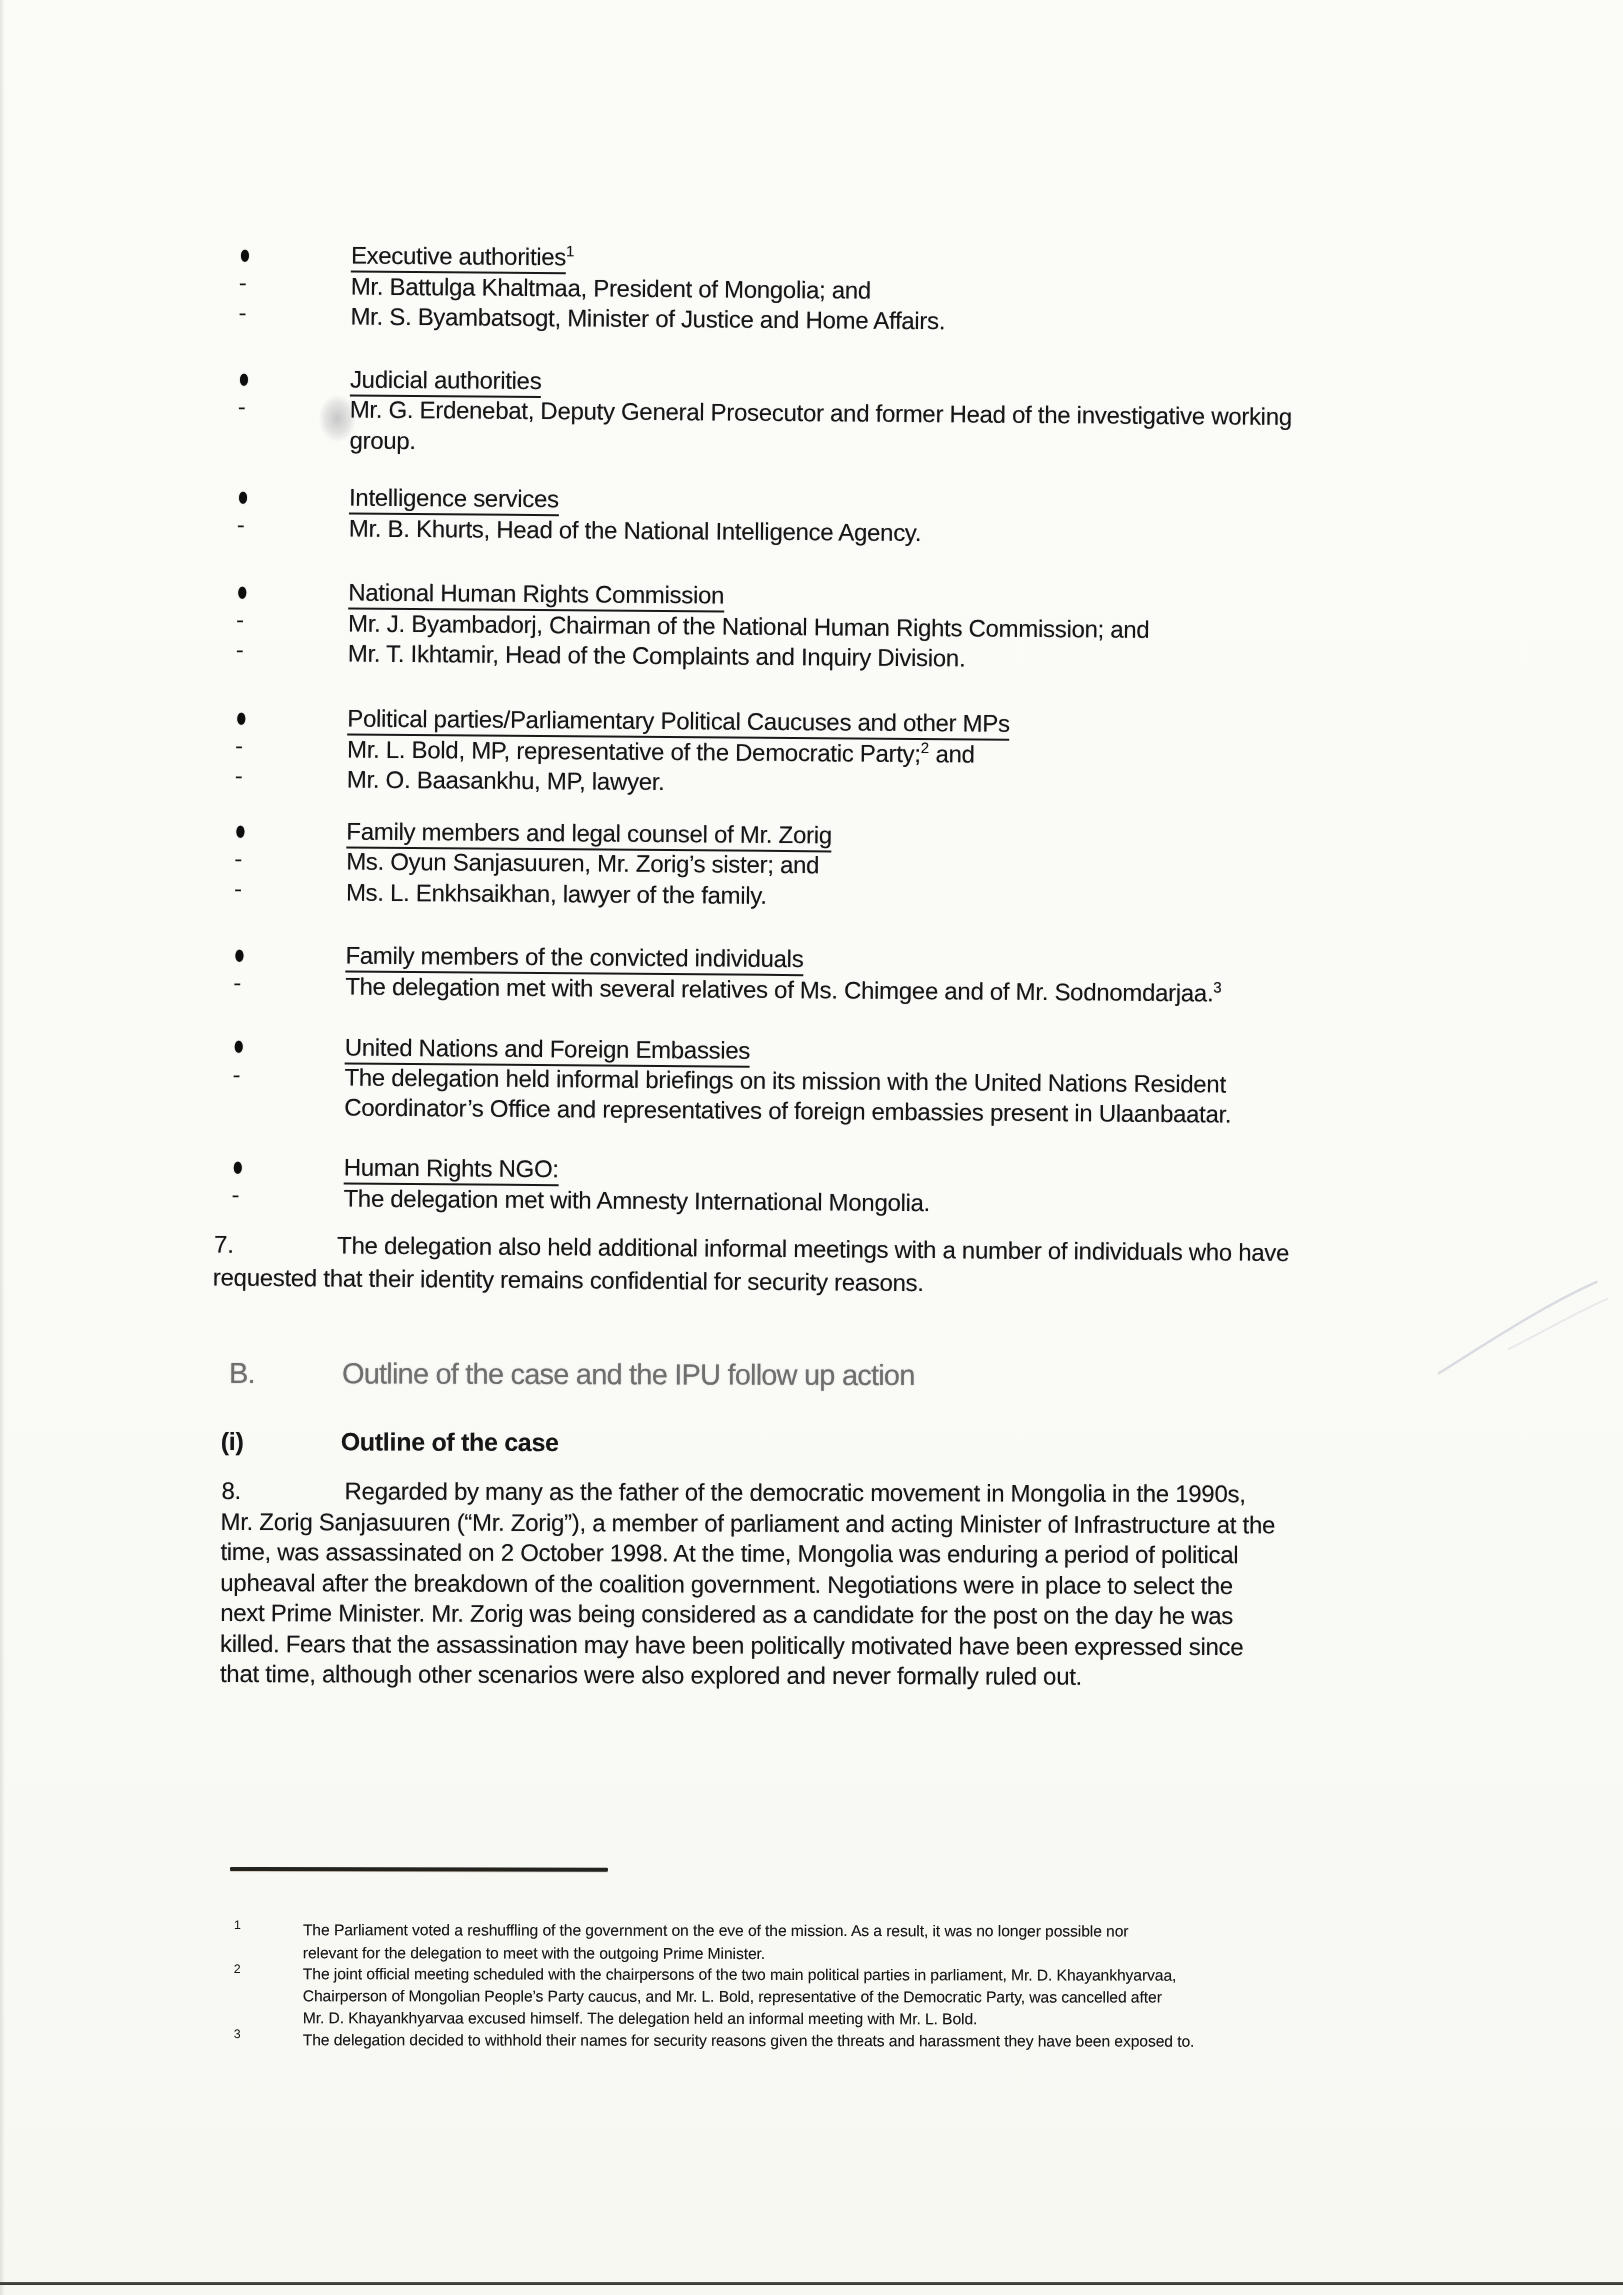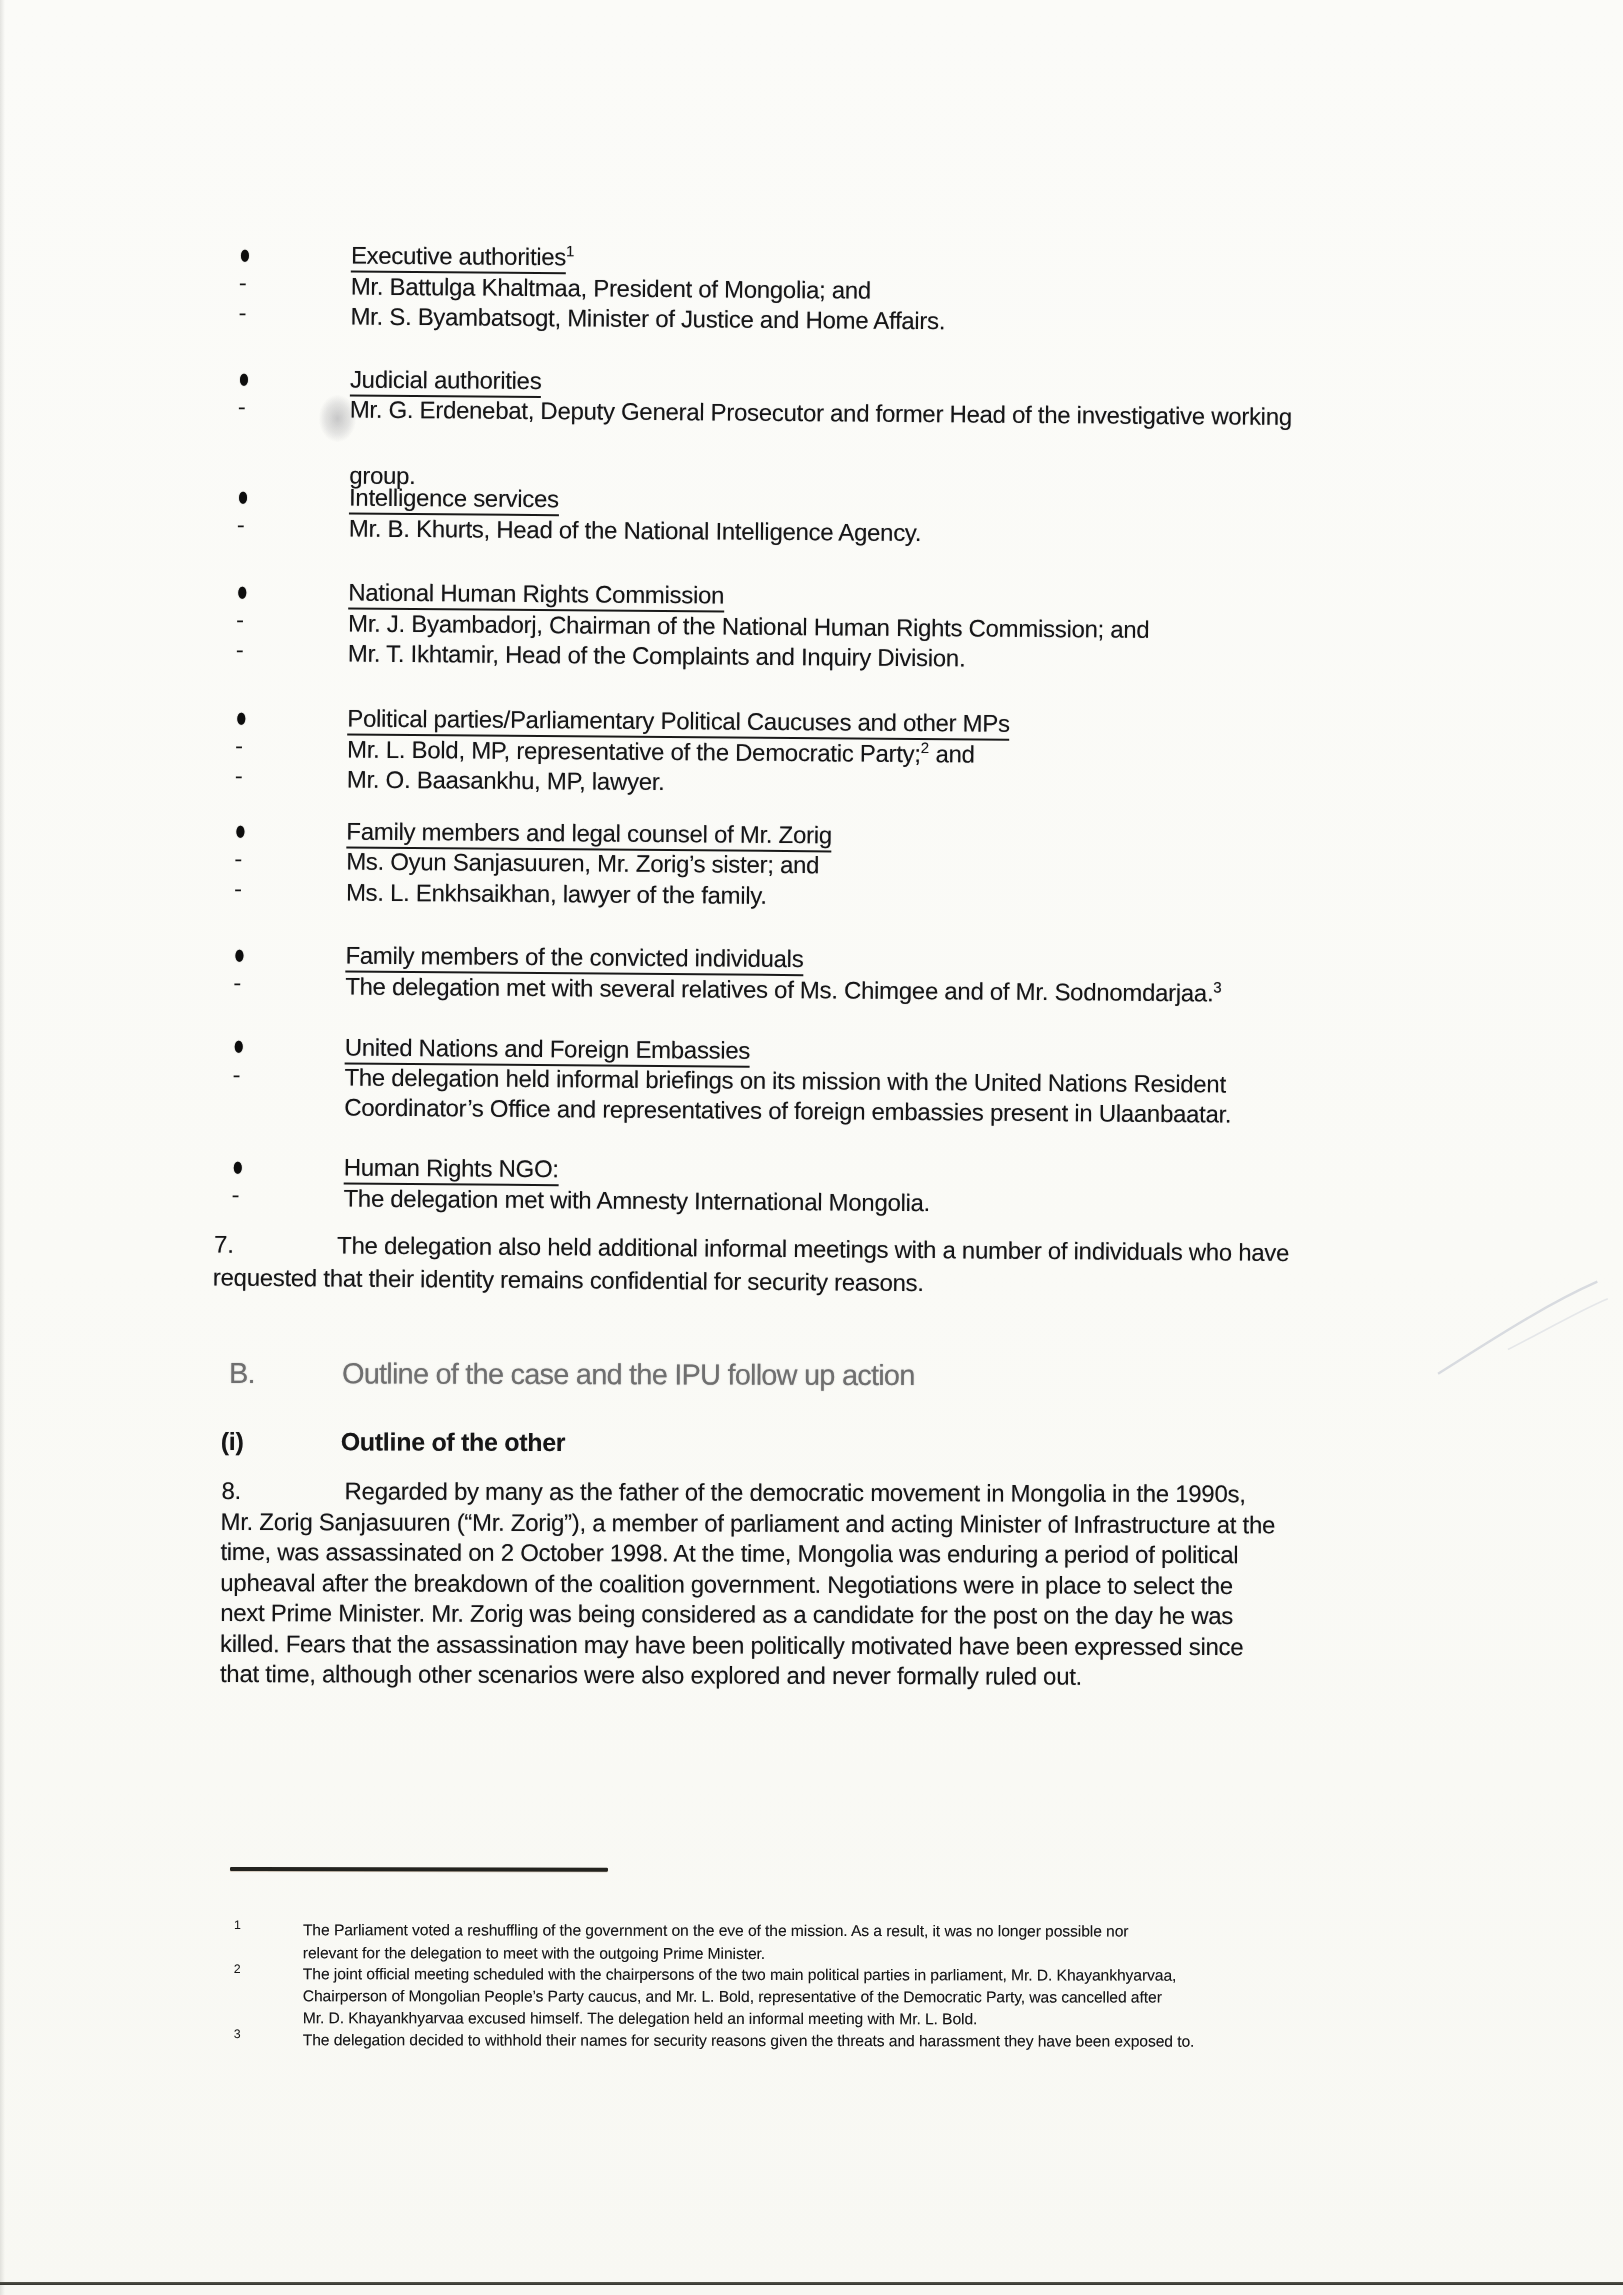"group." div.bl { margin-top: 35px -> none }
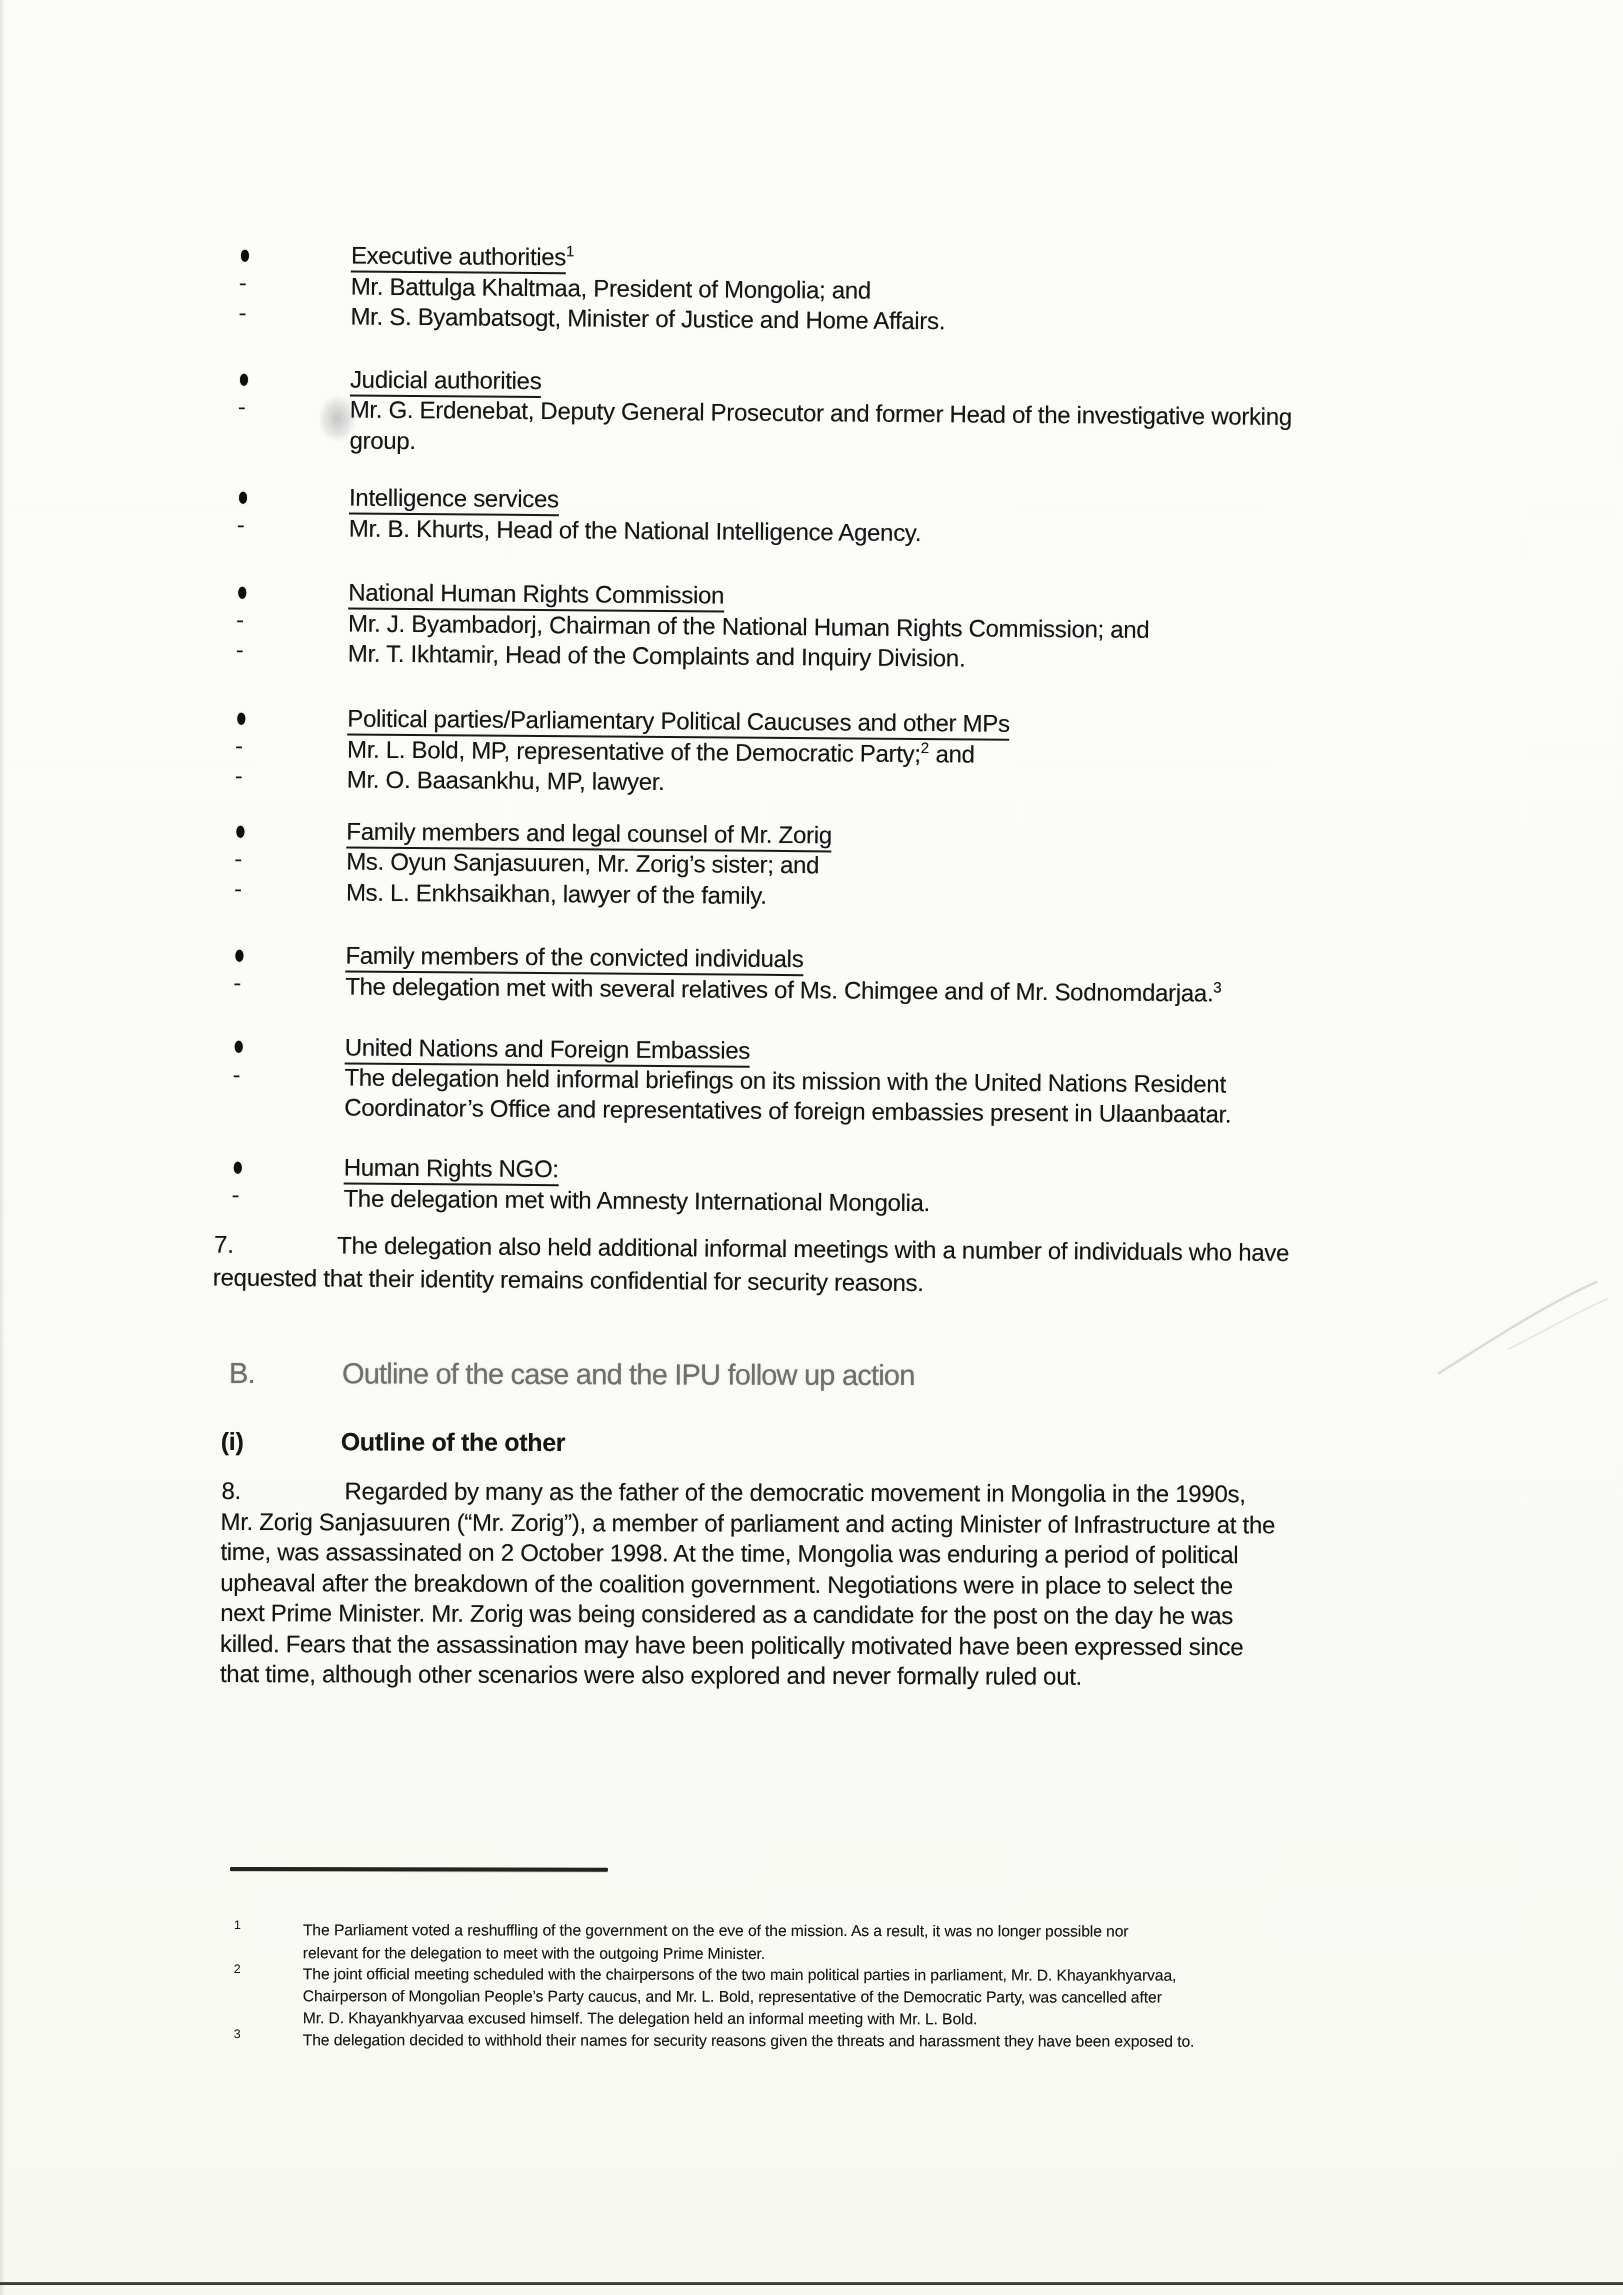"Outline of the other" span { text: other -> case }
